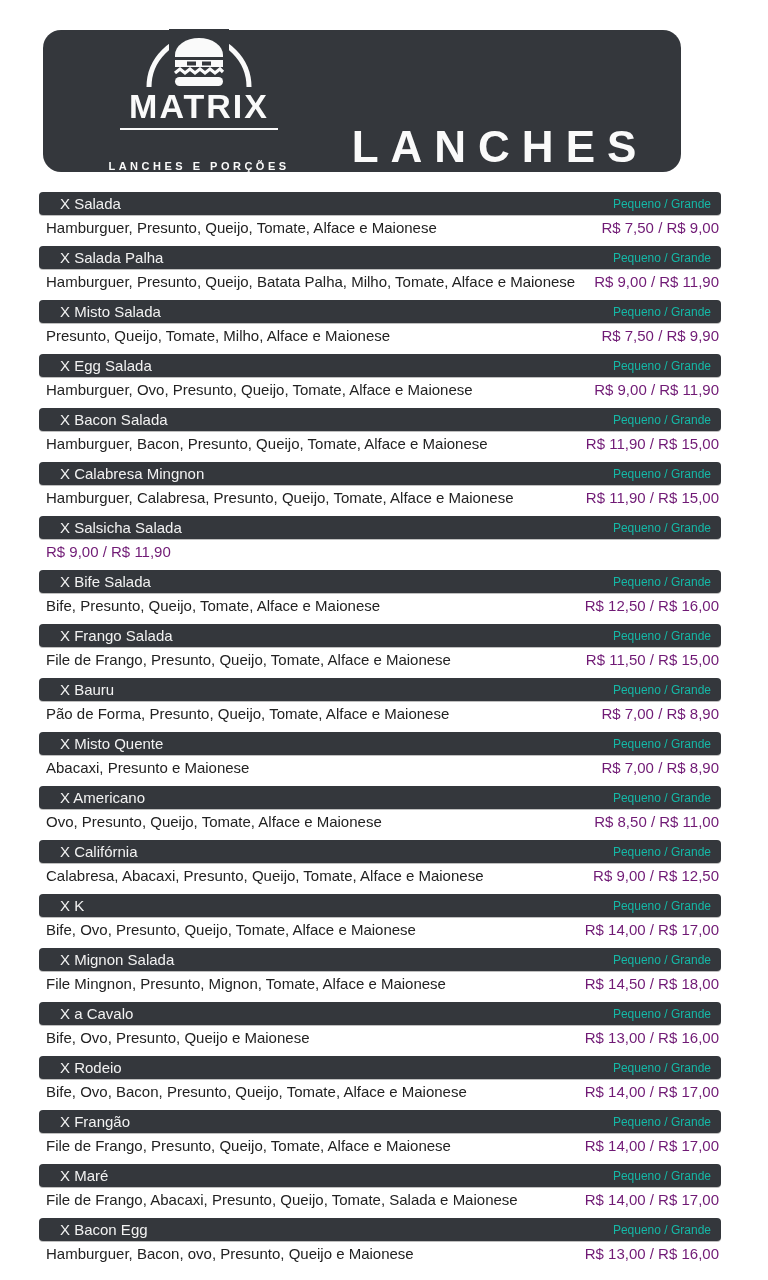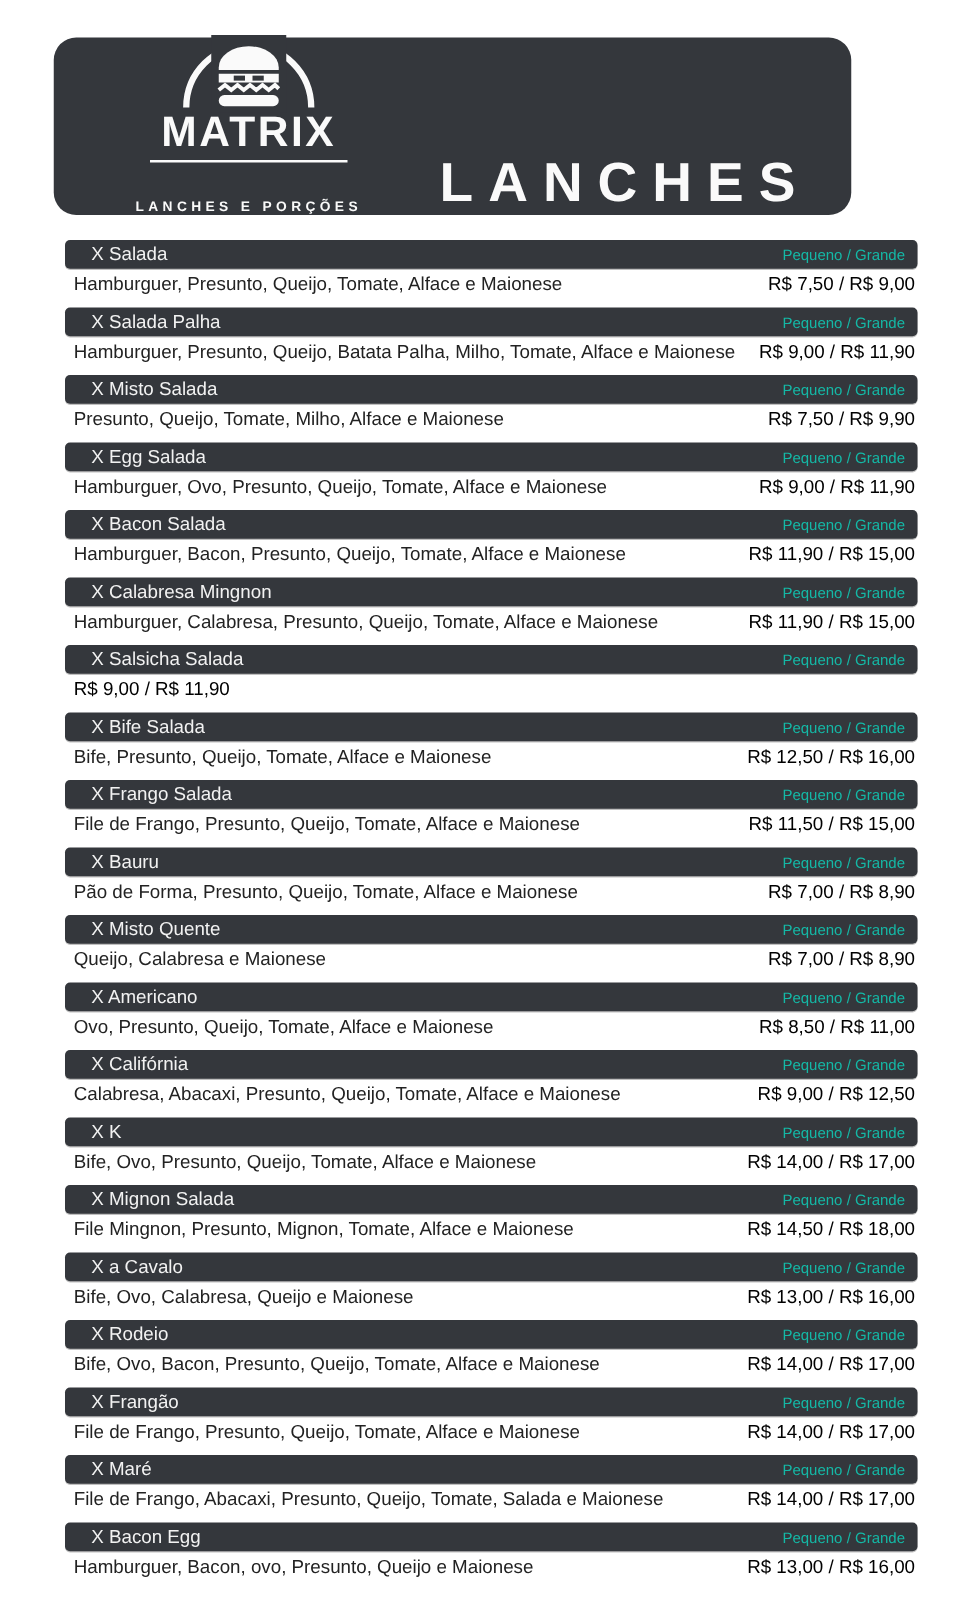"X Salada" .menu-list { left: 52px -> 39px }
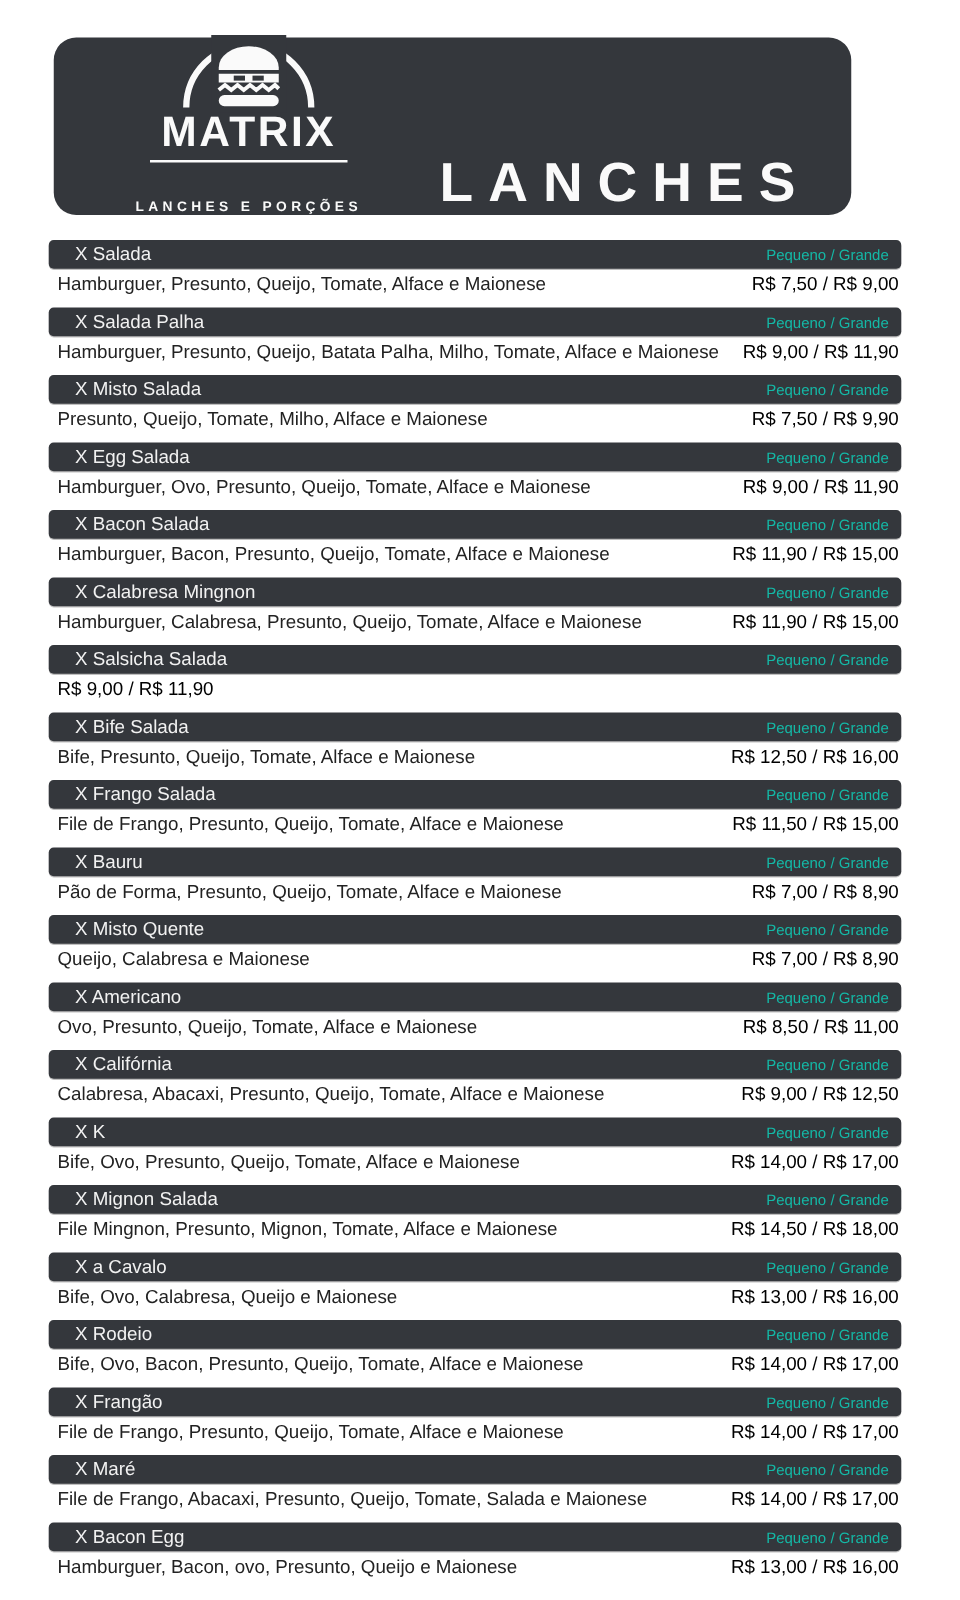"R$ 7,50 / R$ 9,00" .item-price { color: #000000 -> #701a75 }
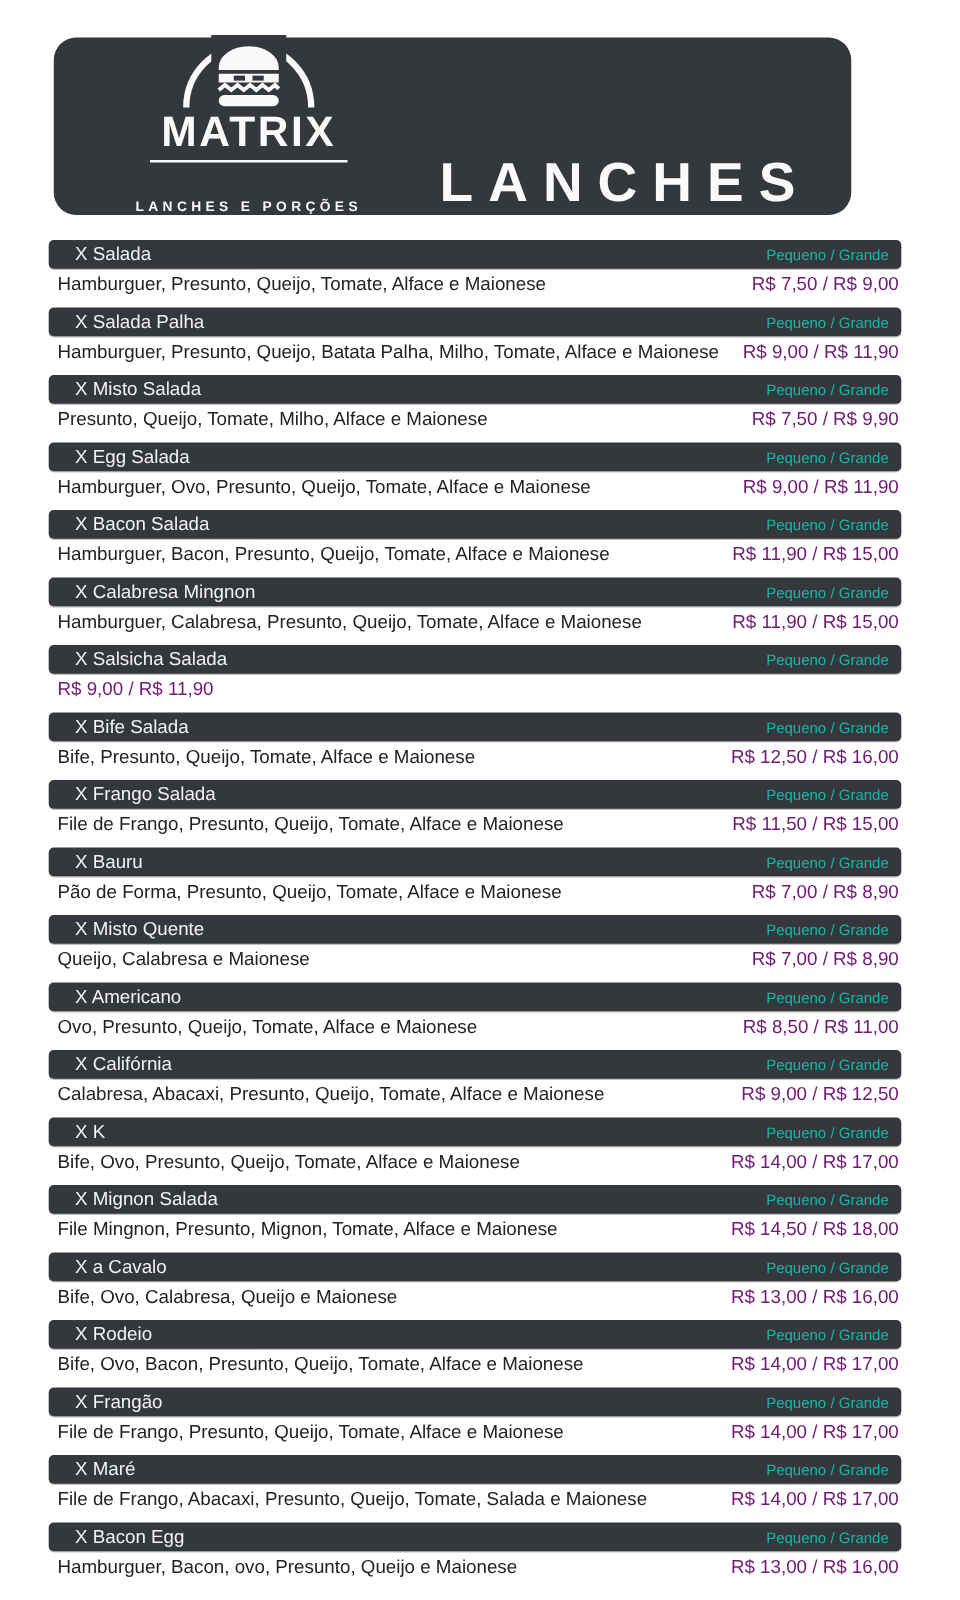"Queijo, Calabresa e Maionese" span.item-description { text: Queijo, Calabresa -> Abacaxi, Presunto }
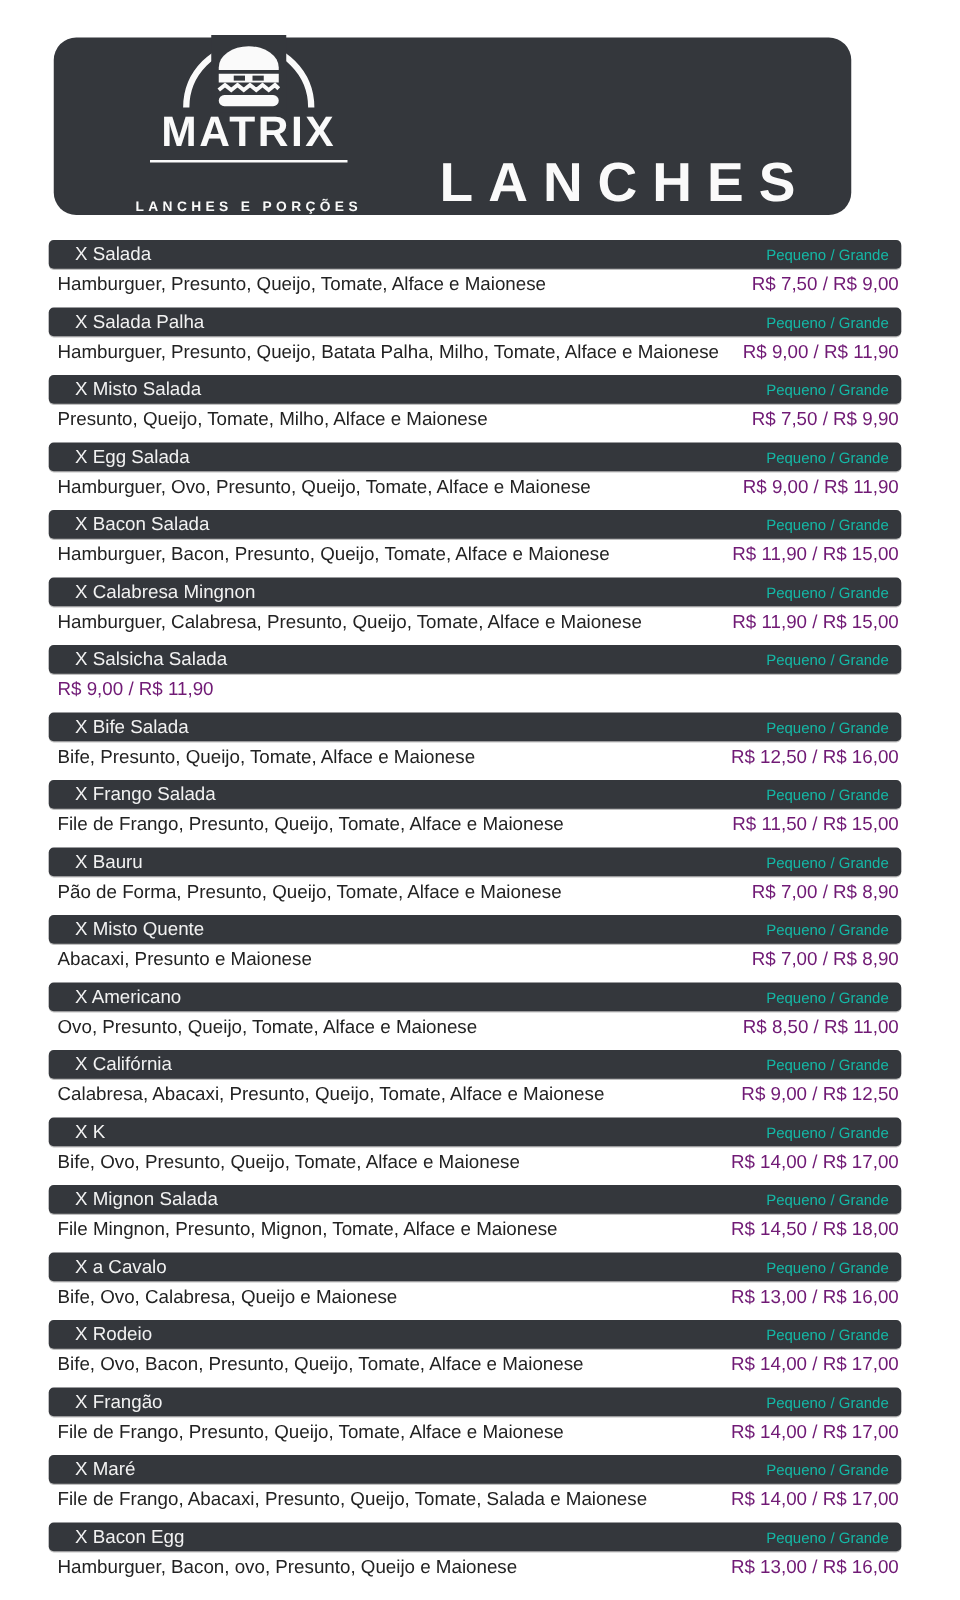"Bife, Ovo, Calabresa, Queijo e" span.item-description { text: Calabresa -> Presunto }
